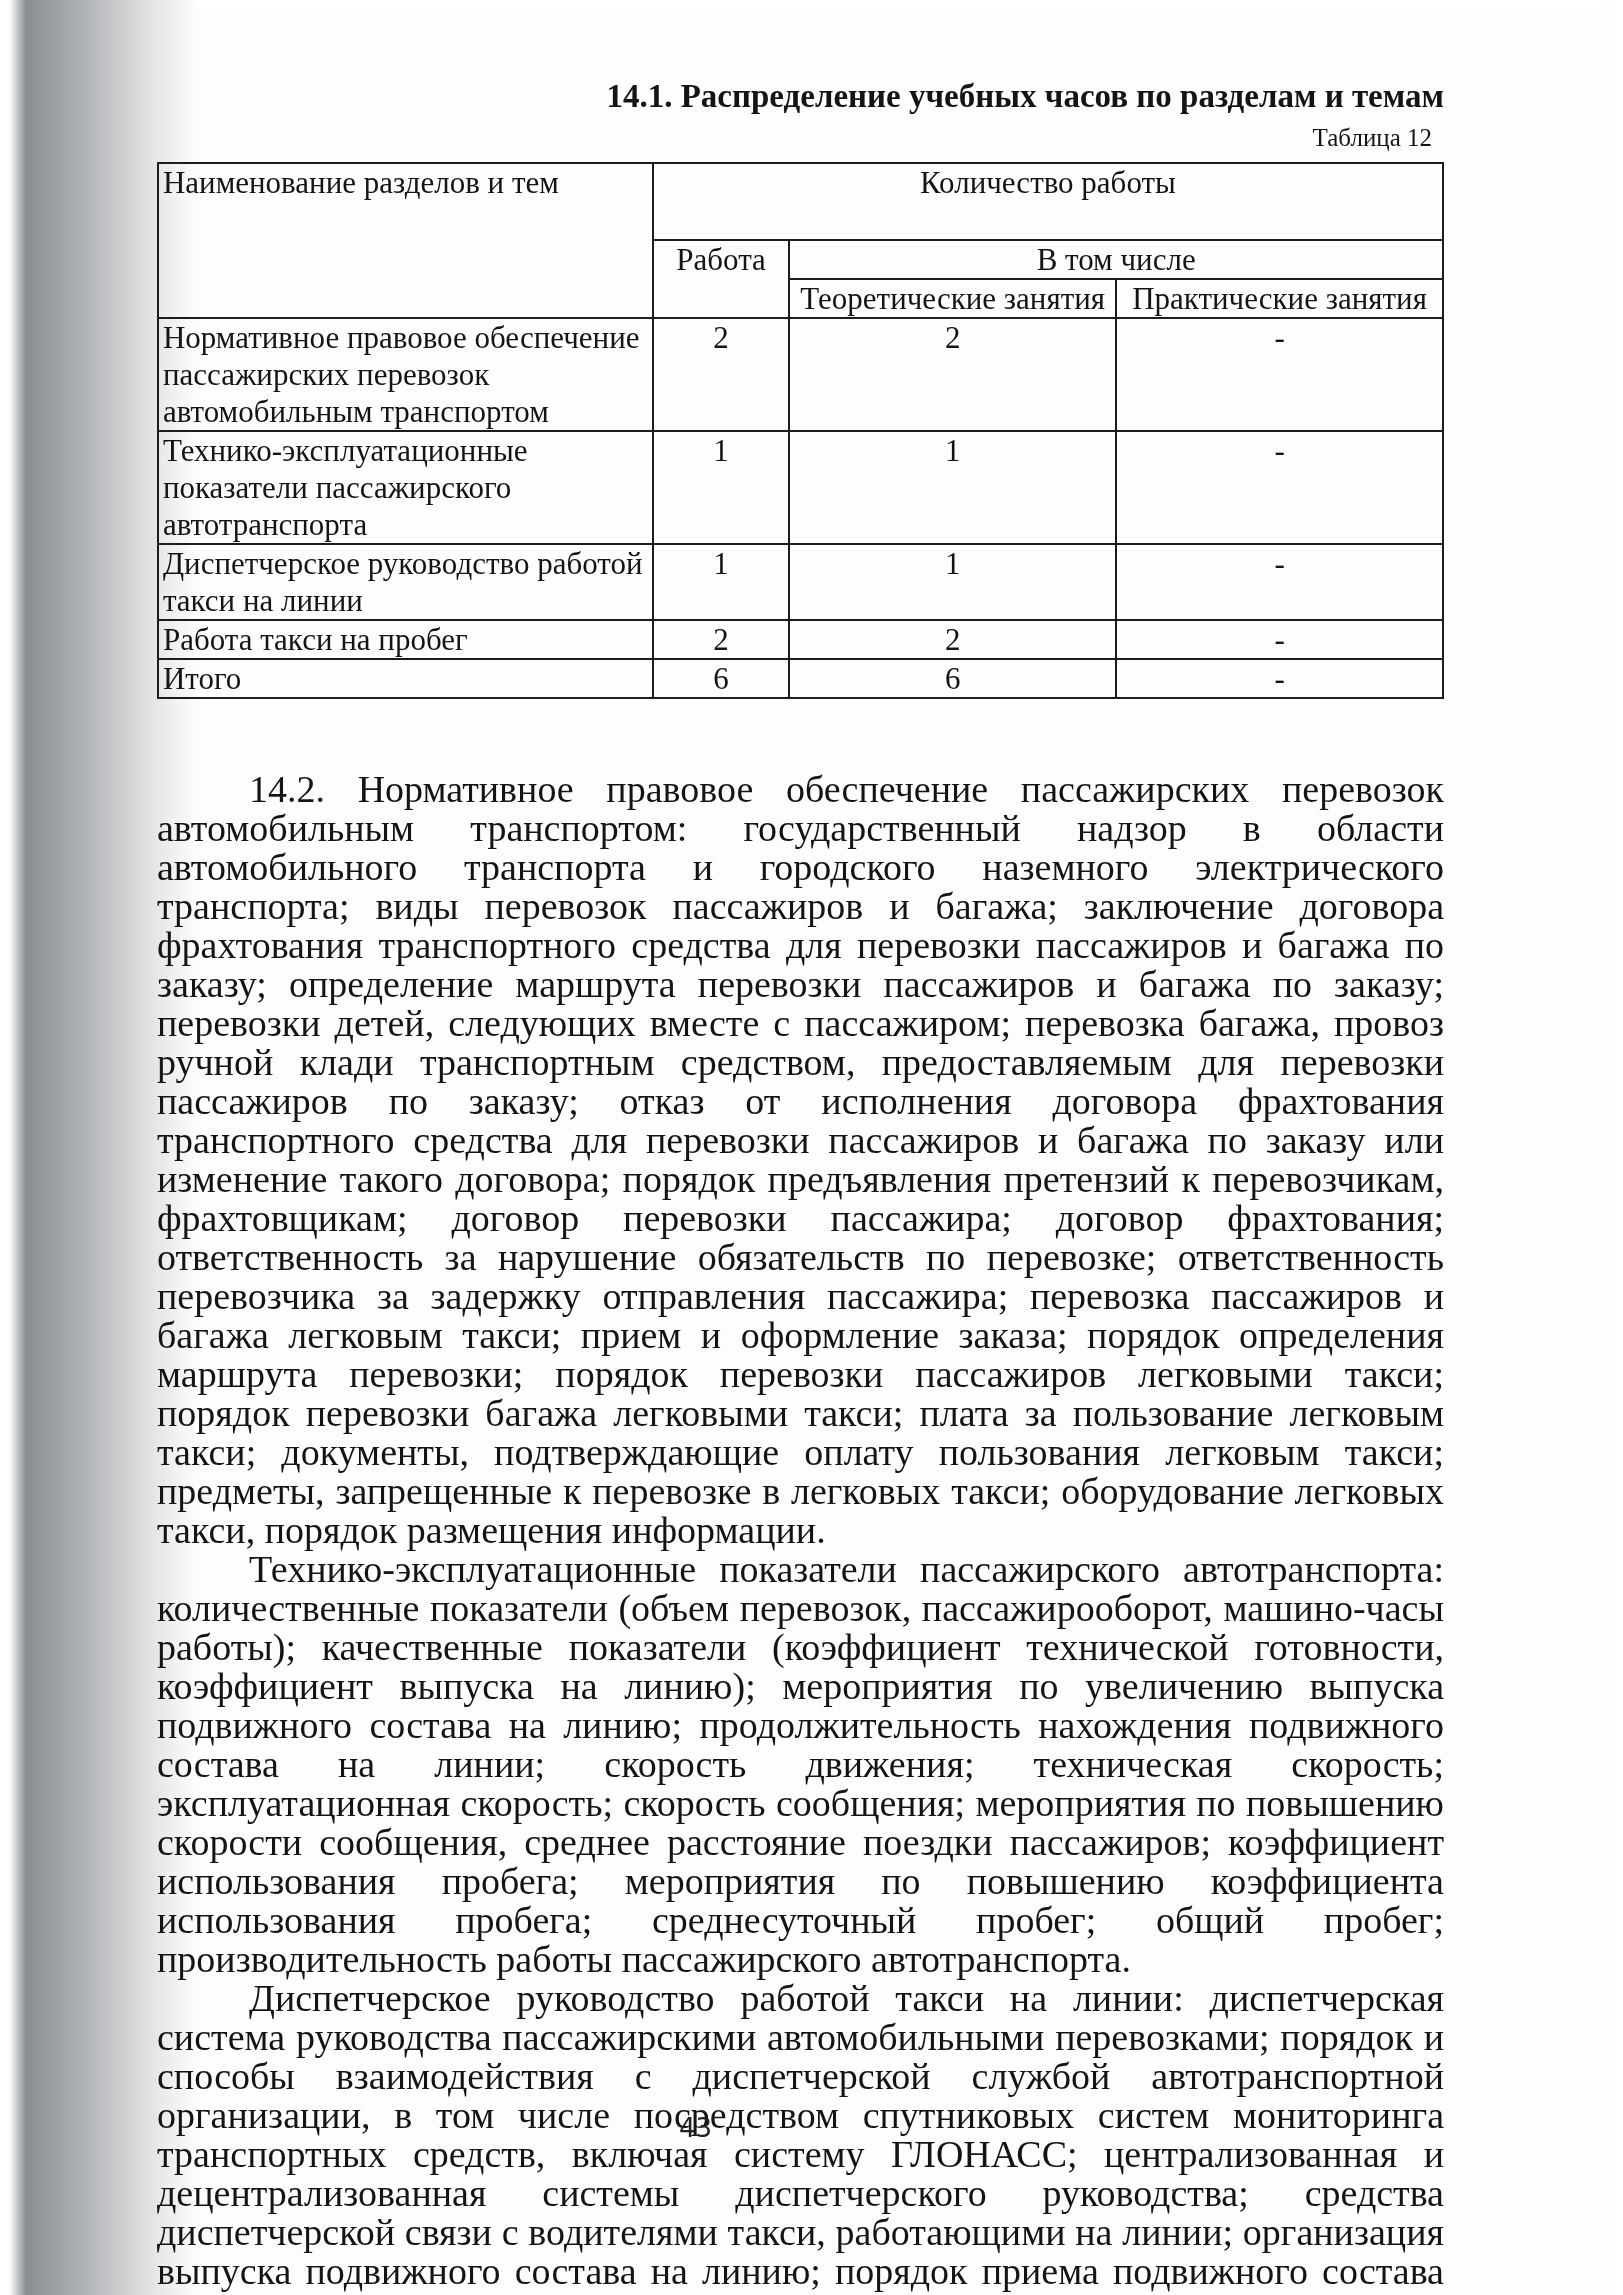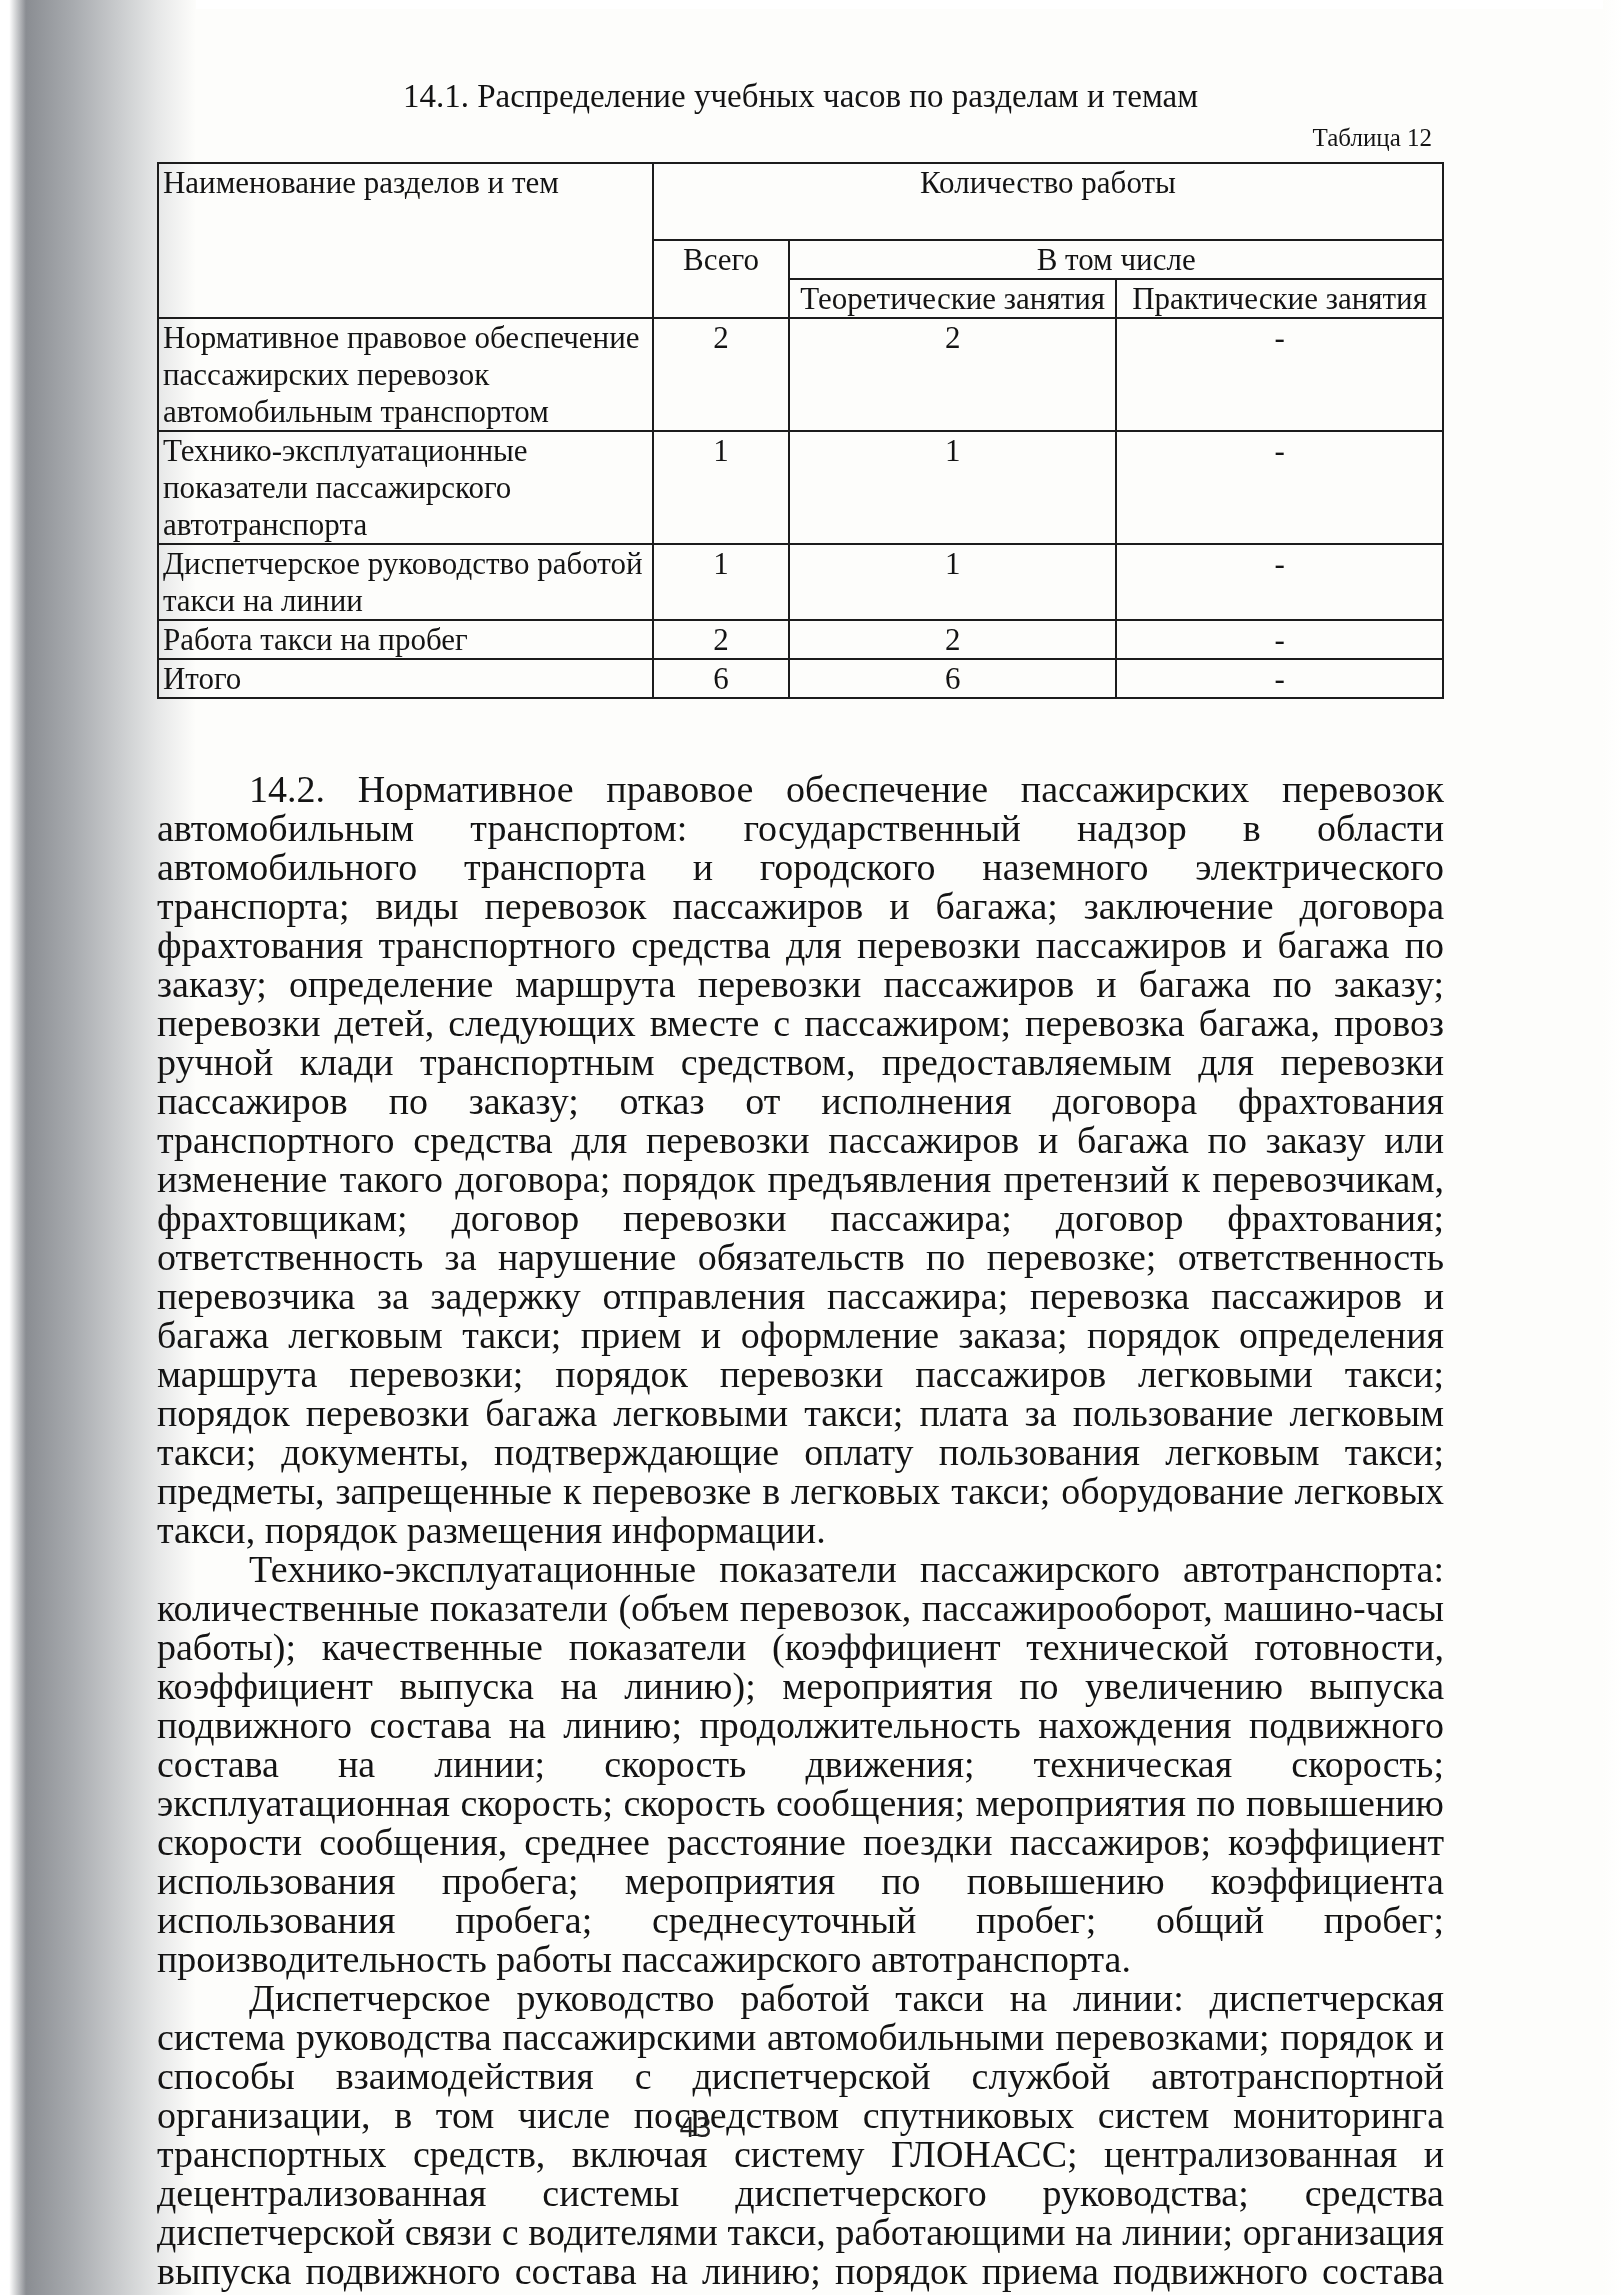"14.1. Распределение учебных часов по" .title { font-weight: normal -> bold; text-align: center -> right }
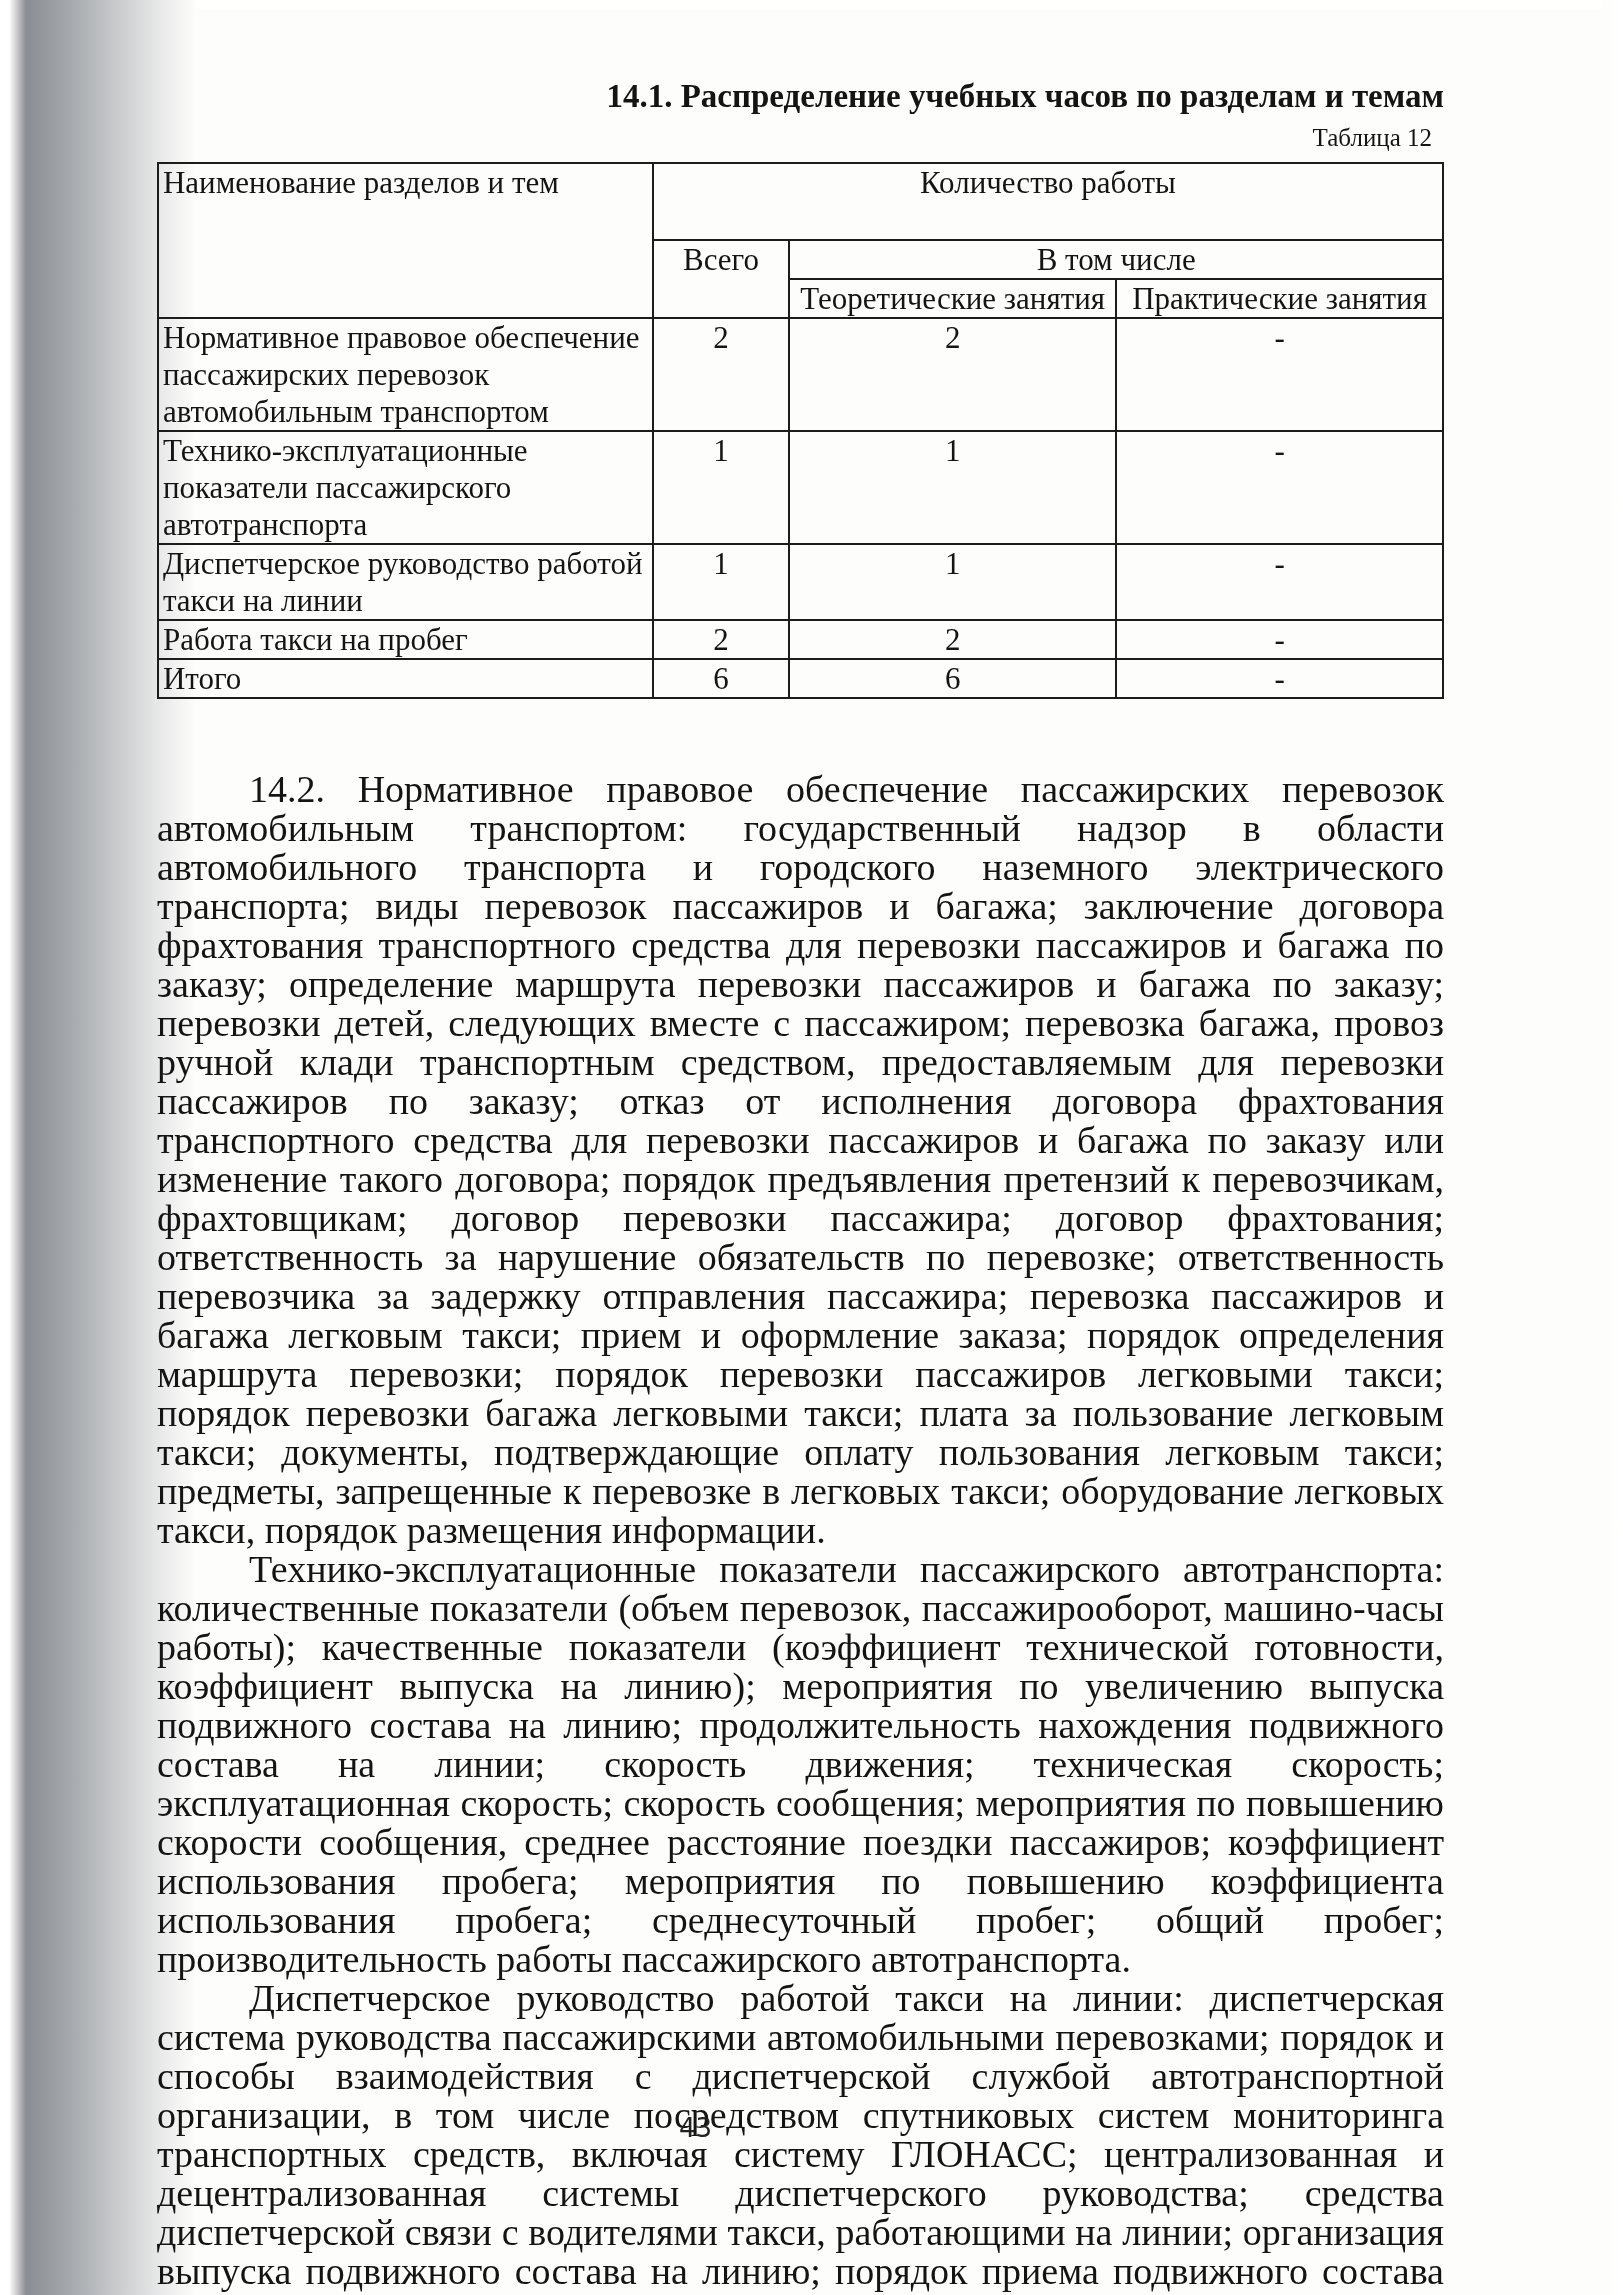"Всего" th { text: Всего -> Работа }
